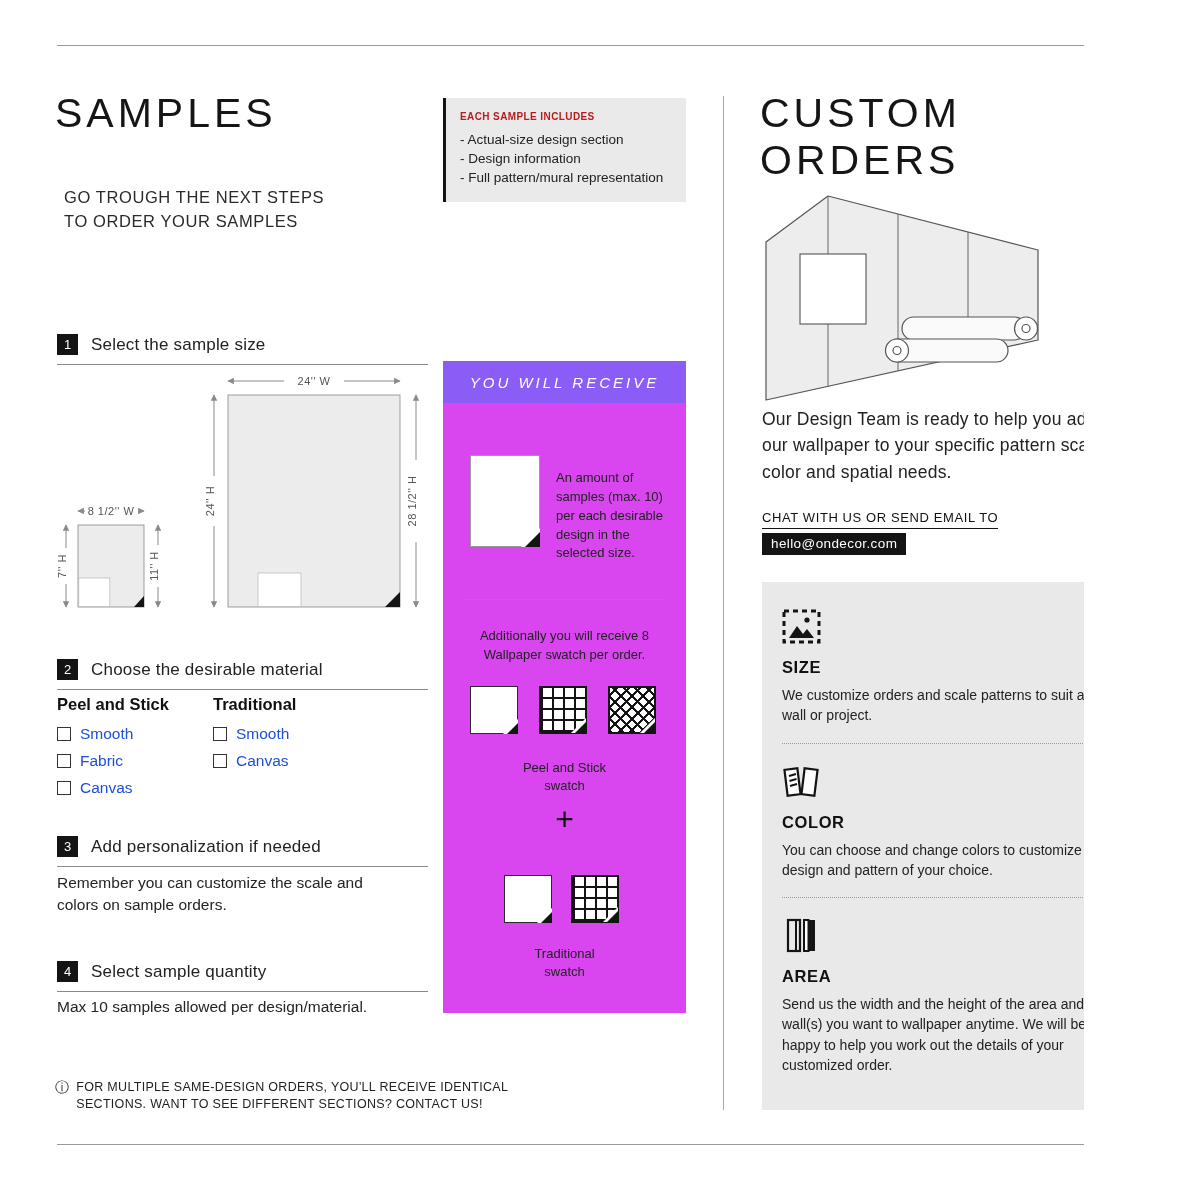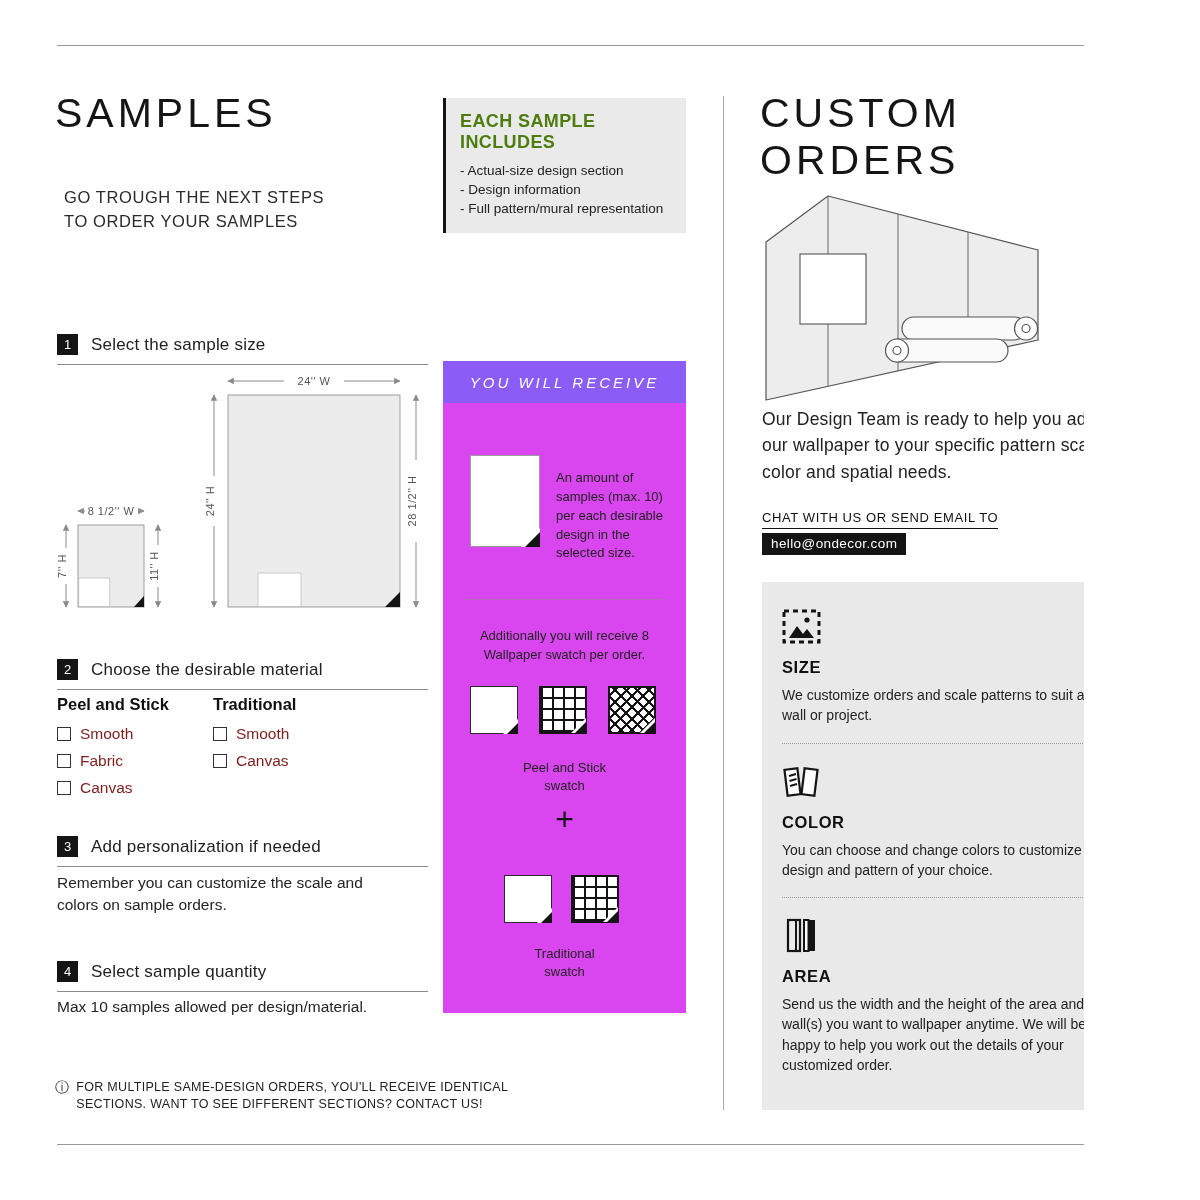"EACH SAMPLE INCLUDES" .includes-title { color: #4d7c0f -> #b91c1c; font-size: 18px -> 10px }
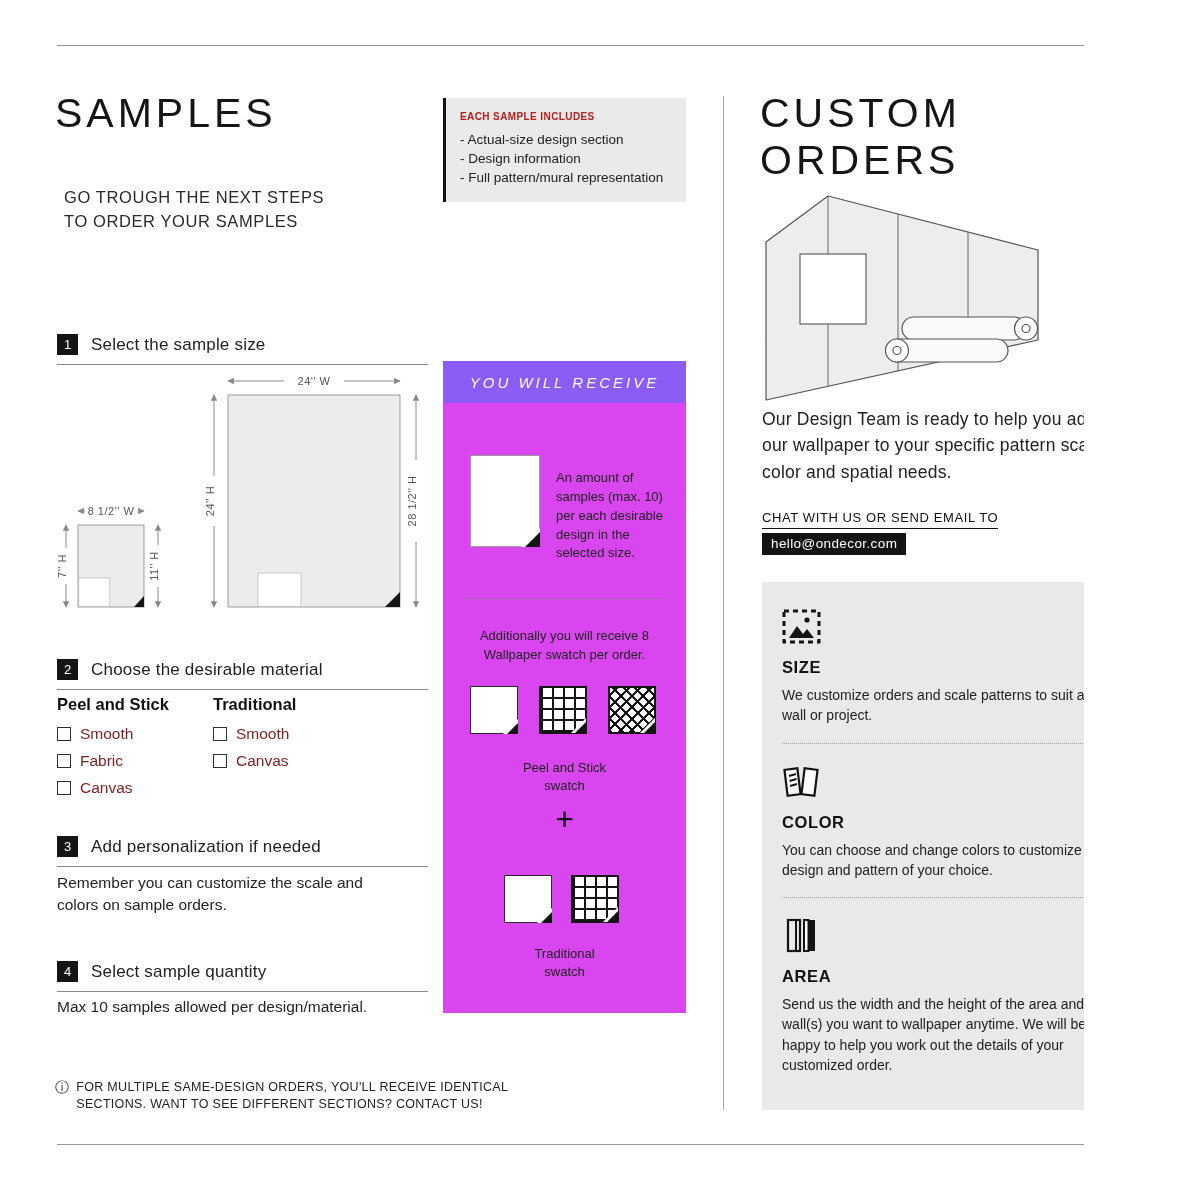"Smooth" .mat-row { color: #7f1d1d -> #1d4ed8 }
